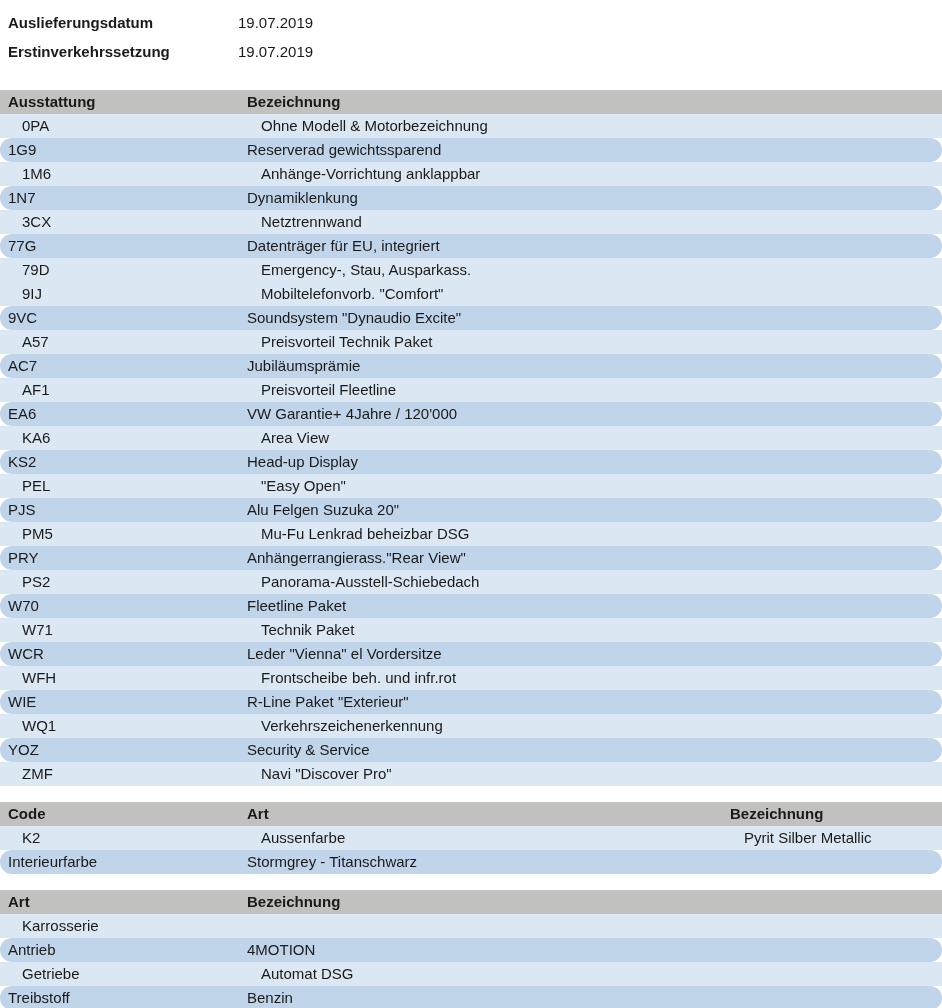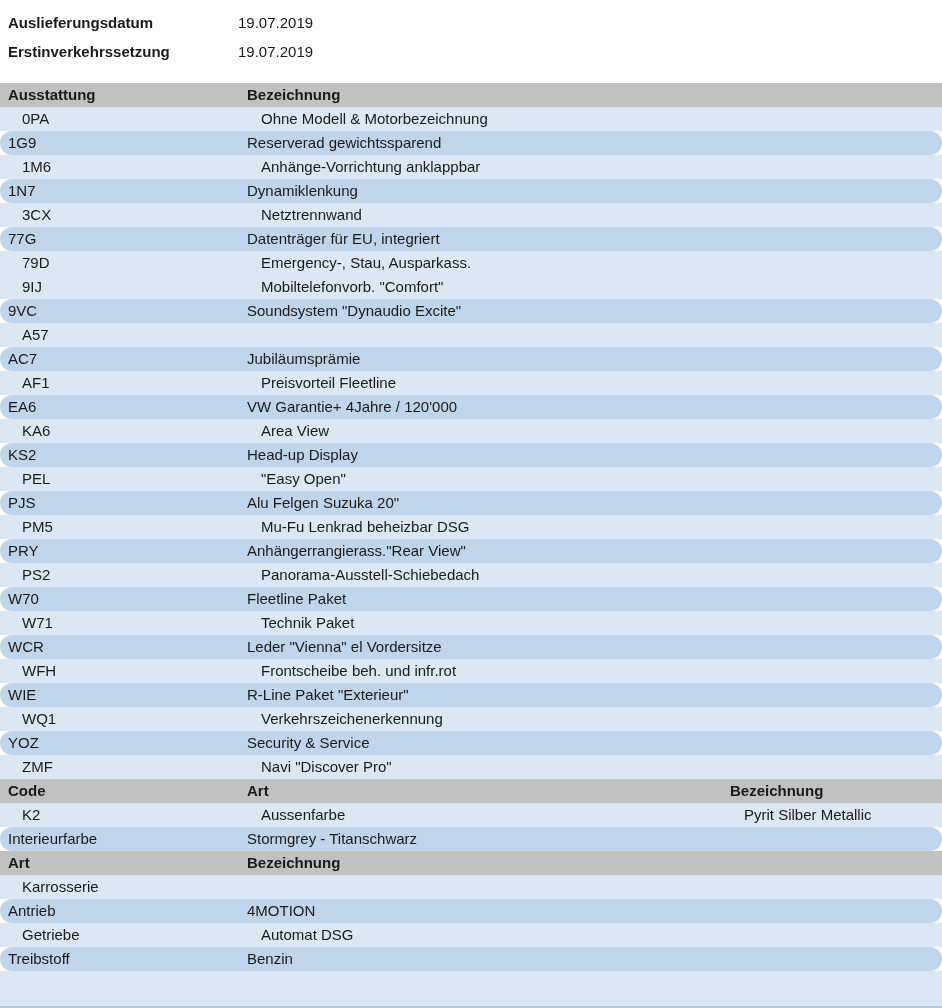"Ausstattung" .table { margin-top: 17px -> 24px }
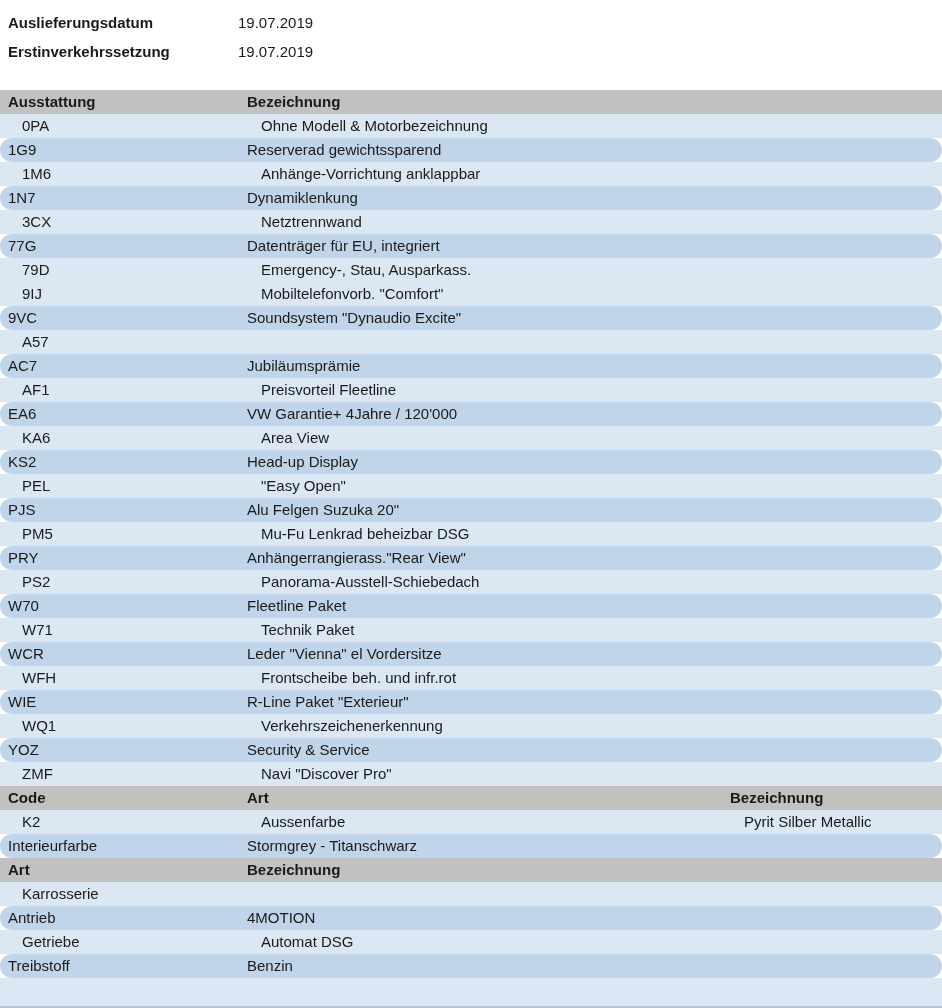"Preisvorteil Technik Paket" div.cell { html: none -> <div>Preisvorteil Technik Paket</div> }
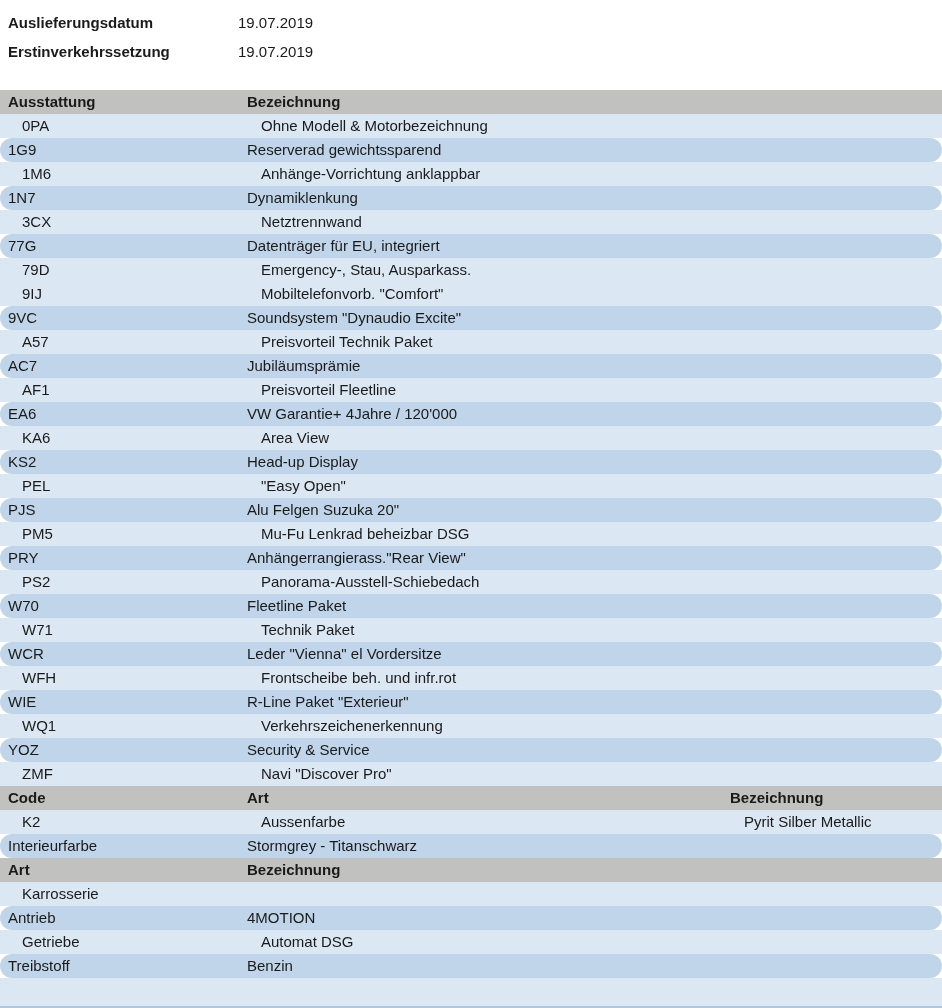"Code" .table + .table { margin-top: 0 -> 16px }
